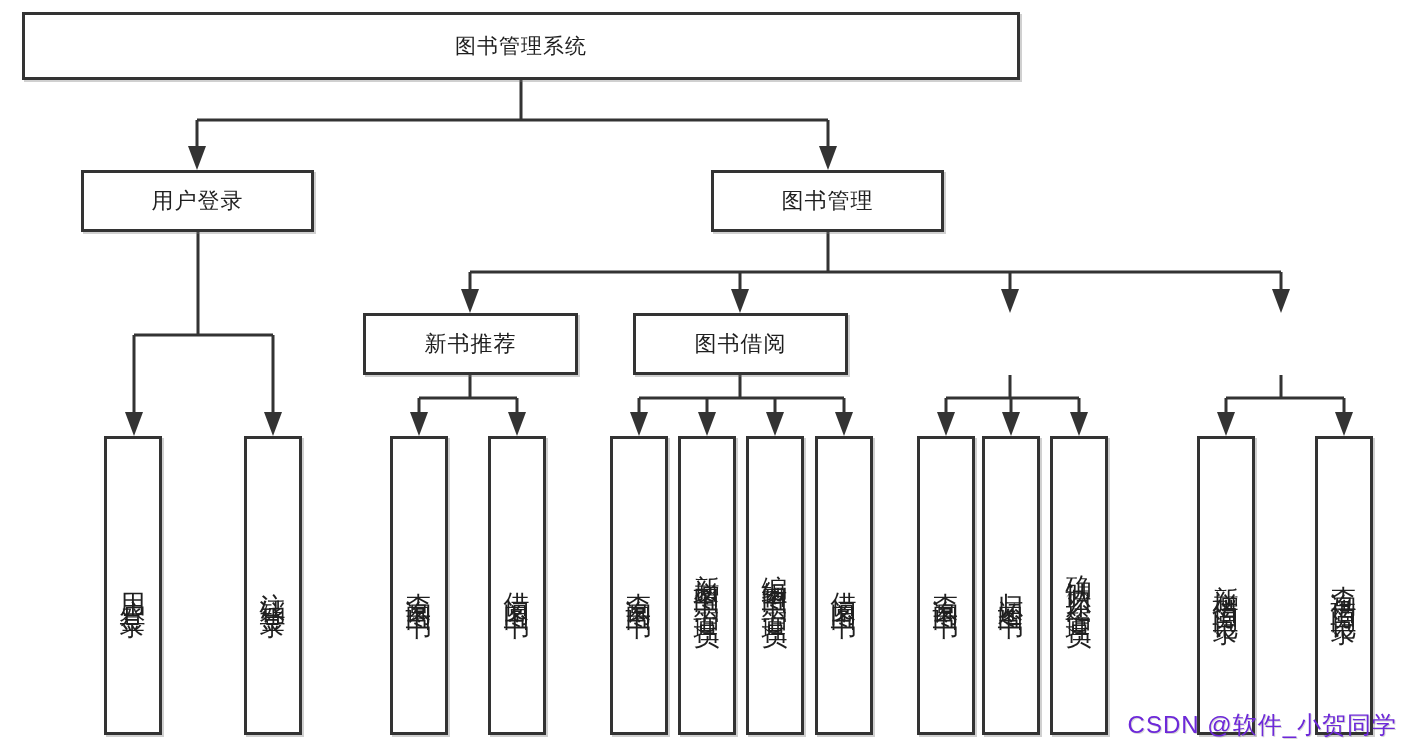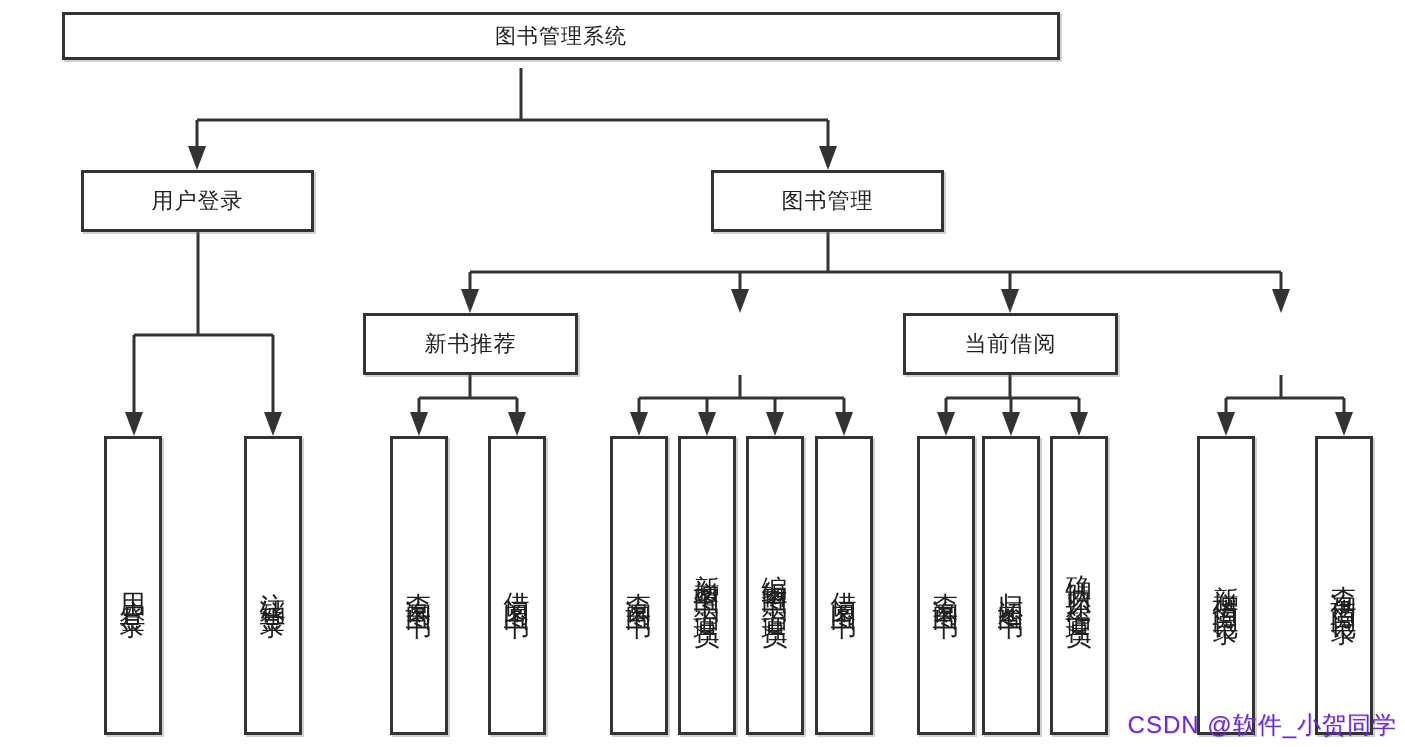"图书管理系统" .root-node { height: 48px -> 68px; margin-left: 40px -> none }
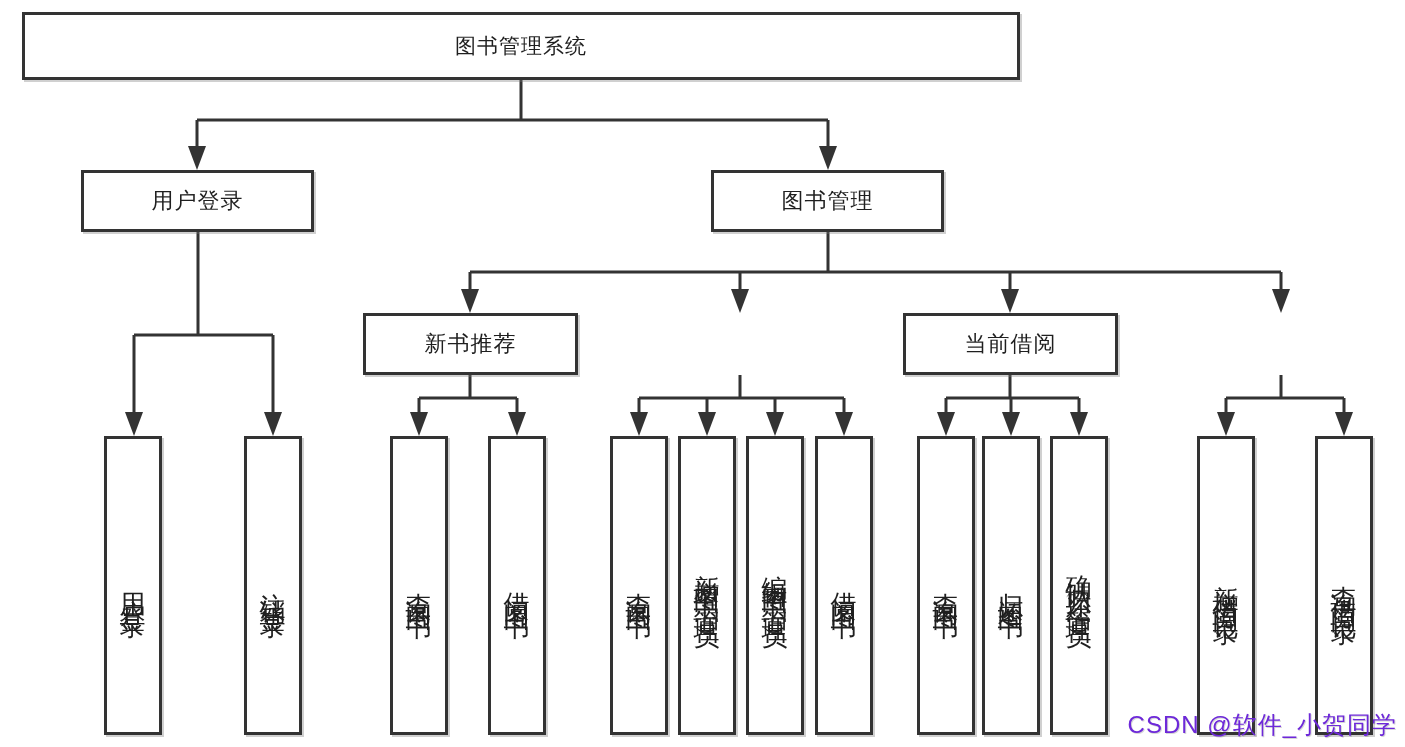"图书借阅" div.node { html: none -> <div>图书借阅</div> }
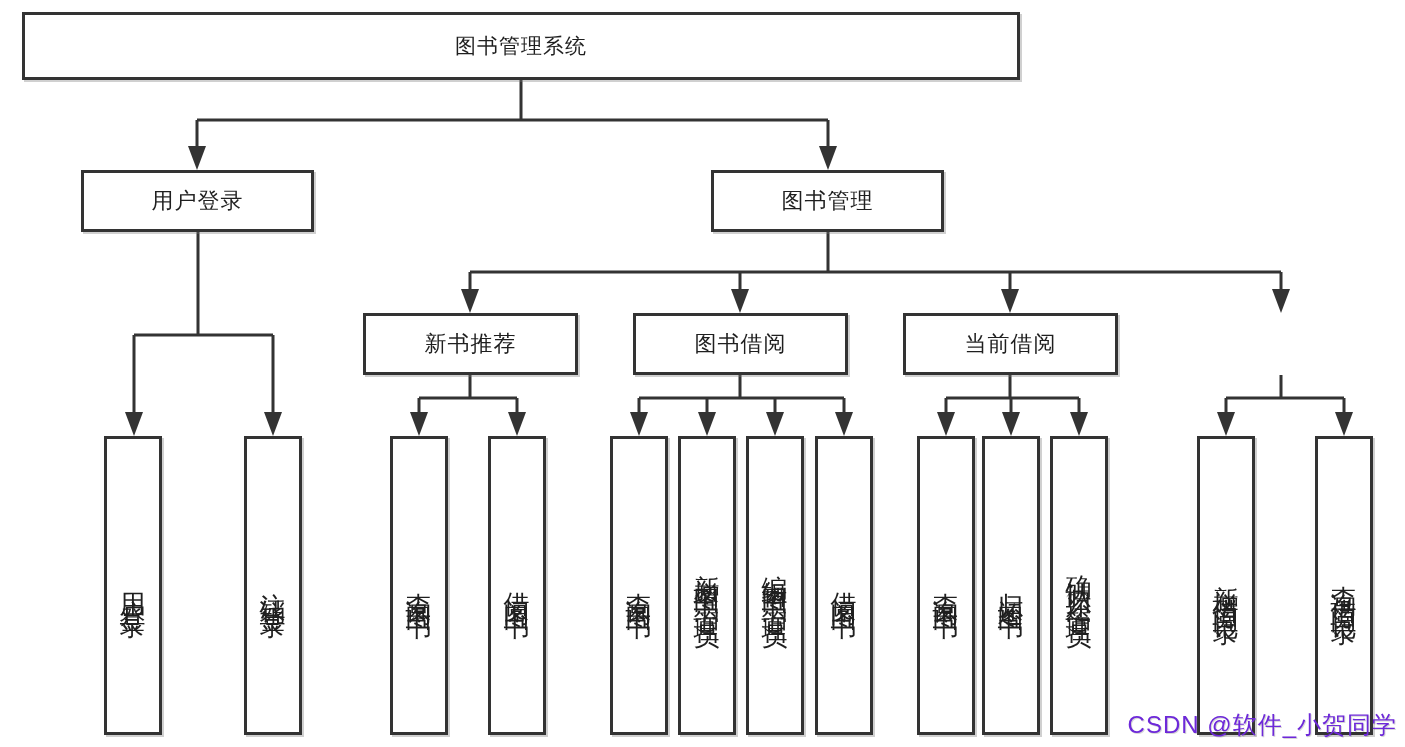"当前借阅" div.node { html: <div>当前借阅</div> -> none }
